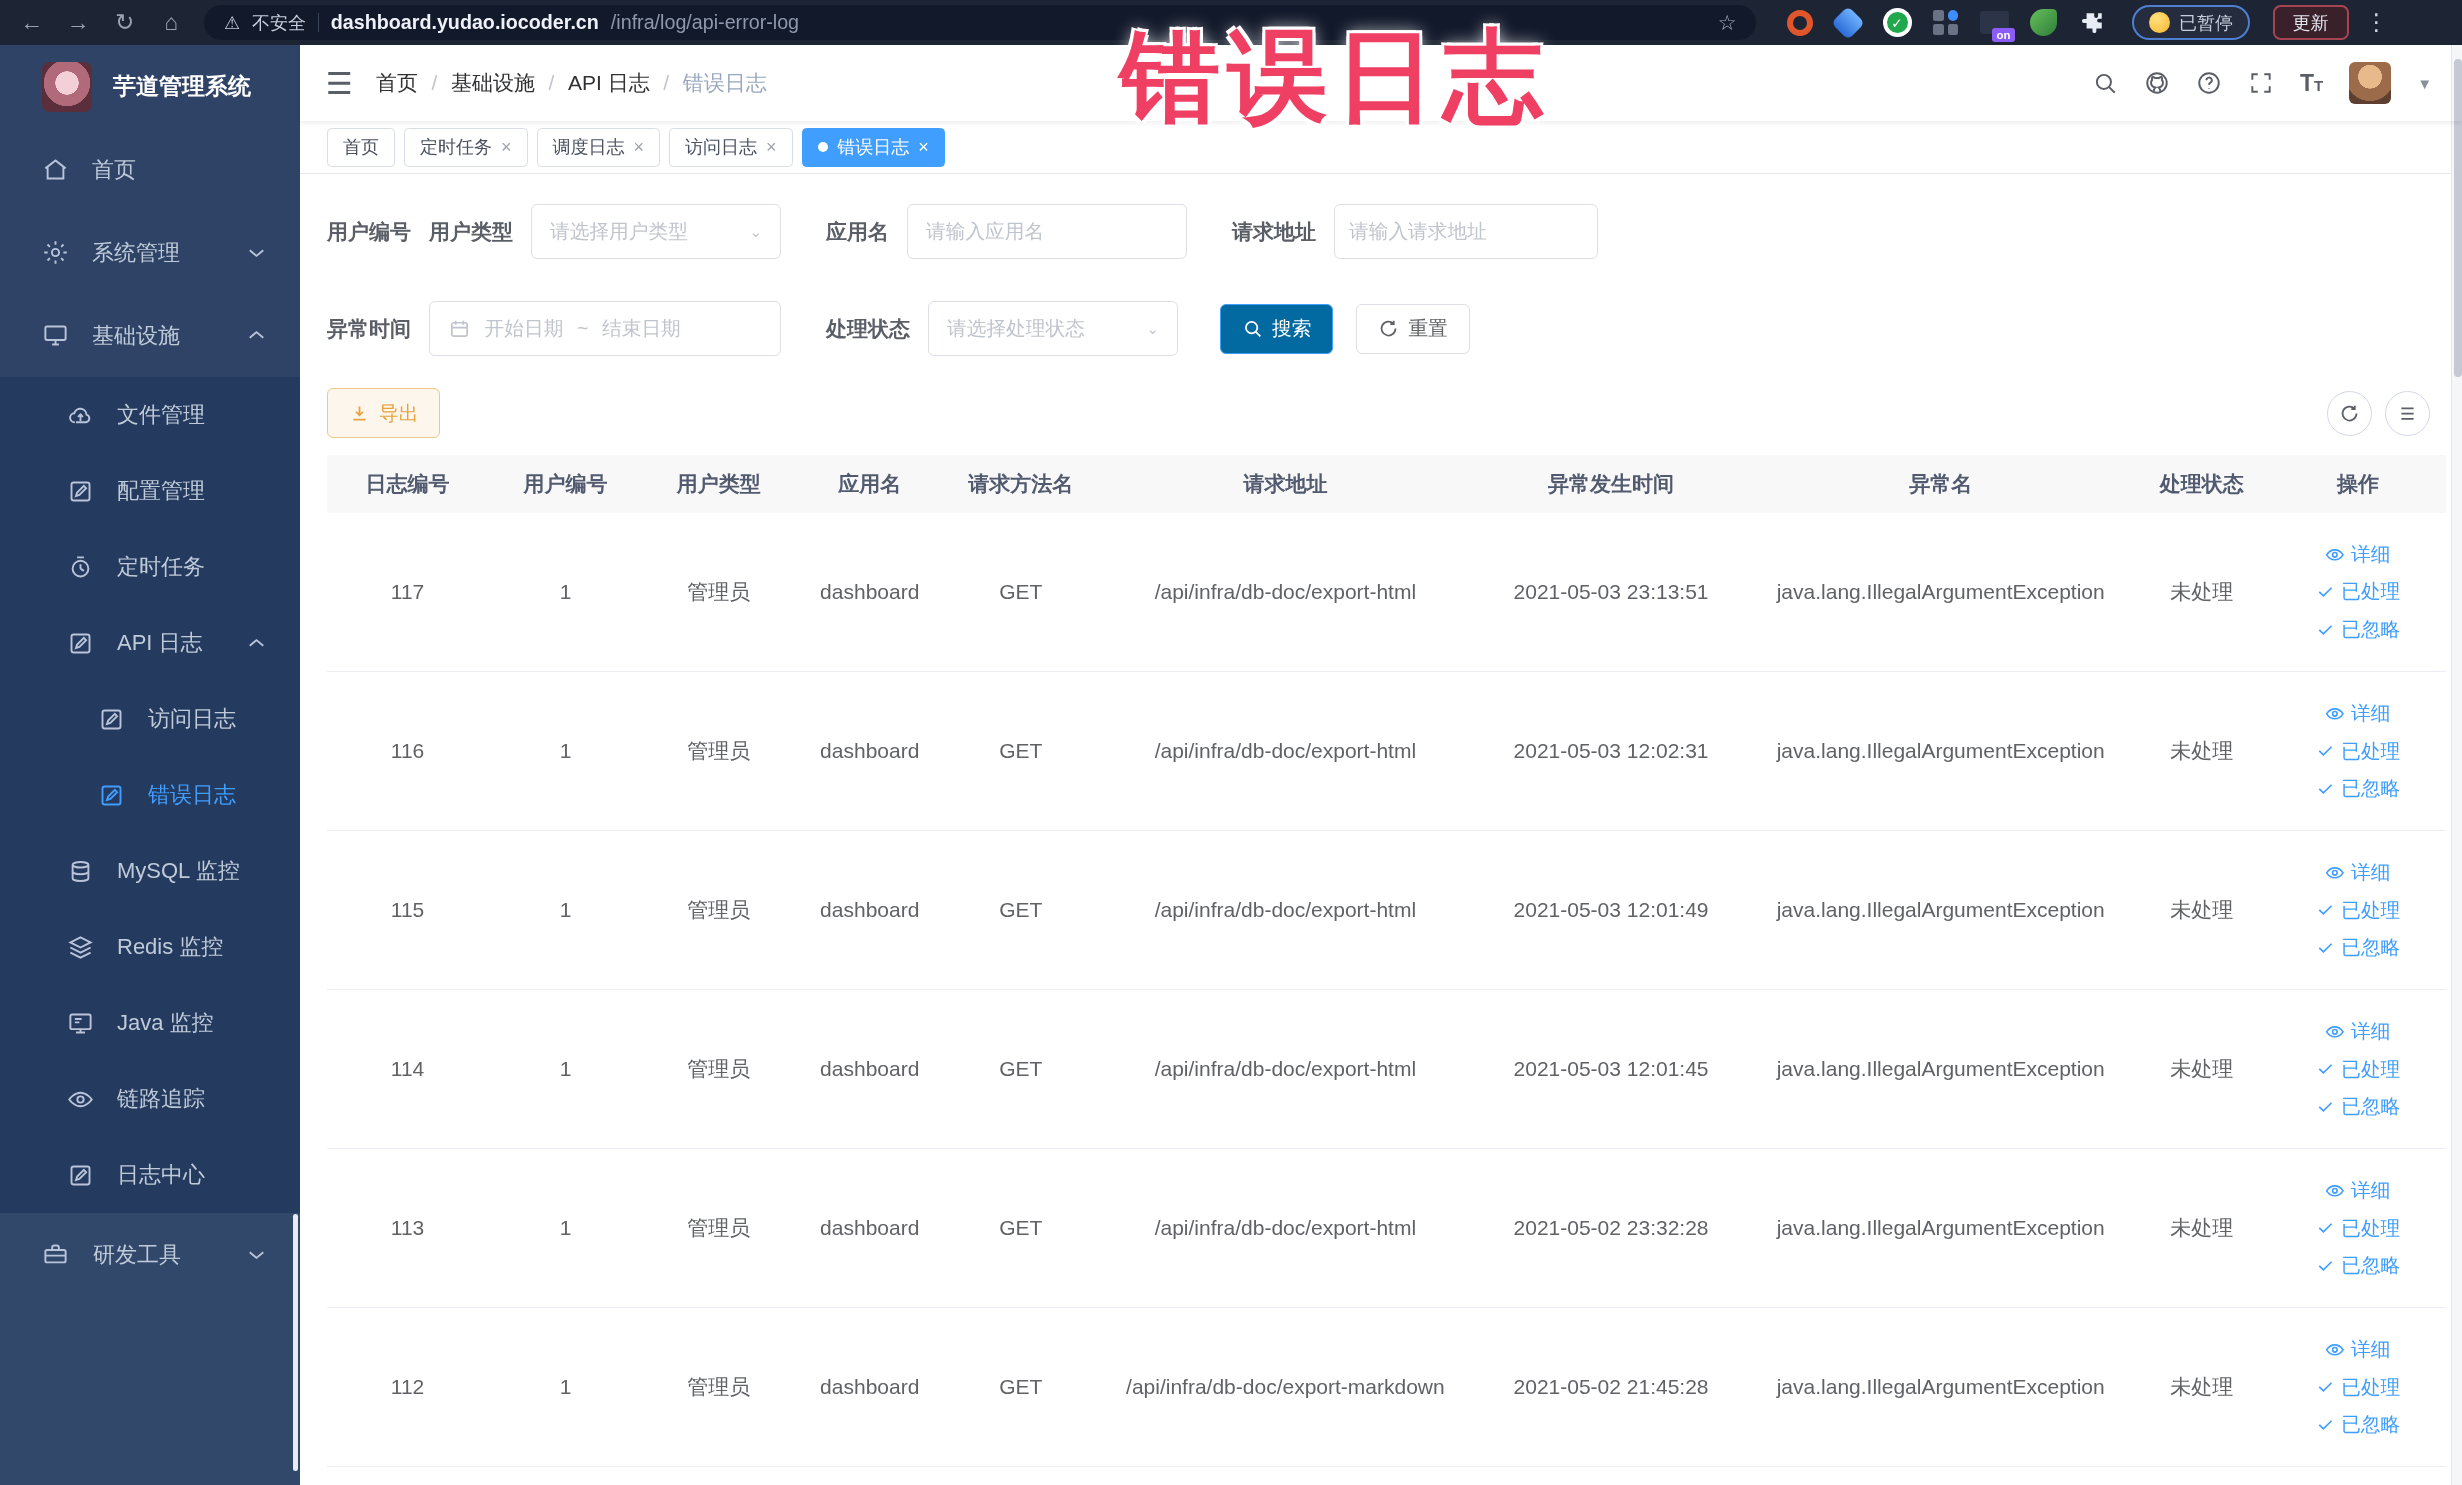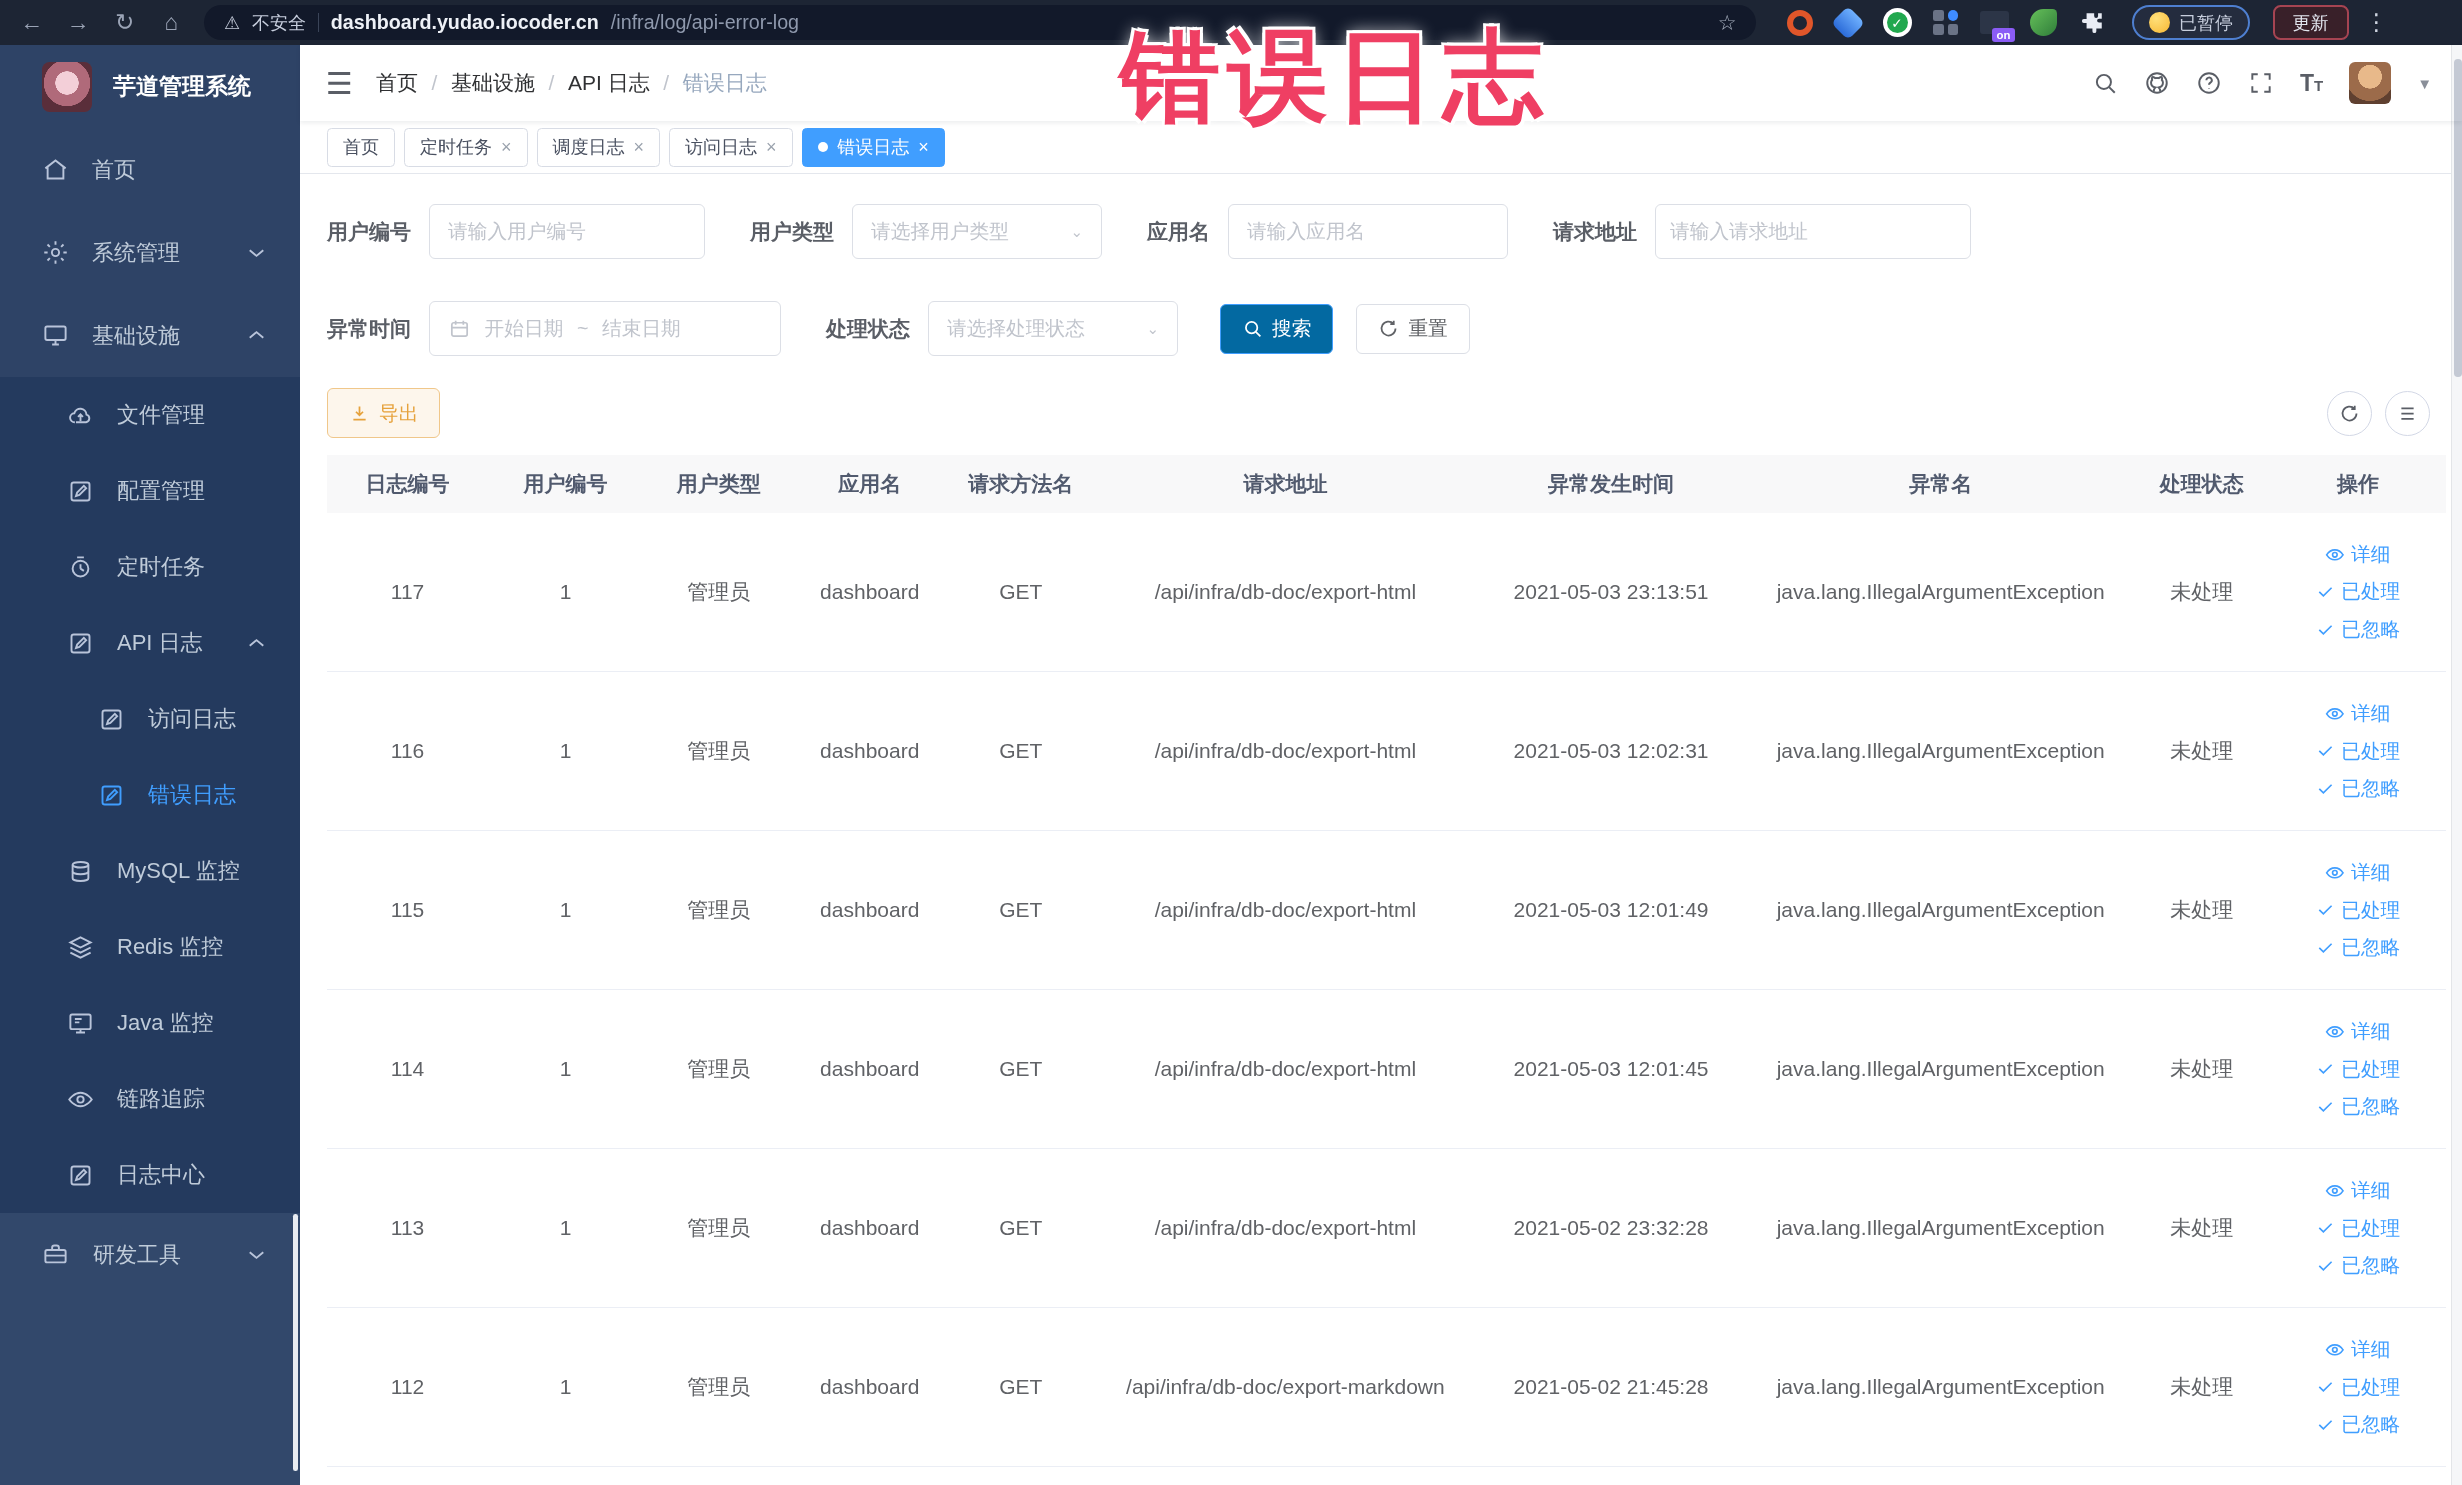"请输入用户编号" input.f-input { html: <input> -> none }
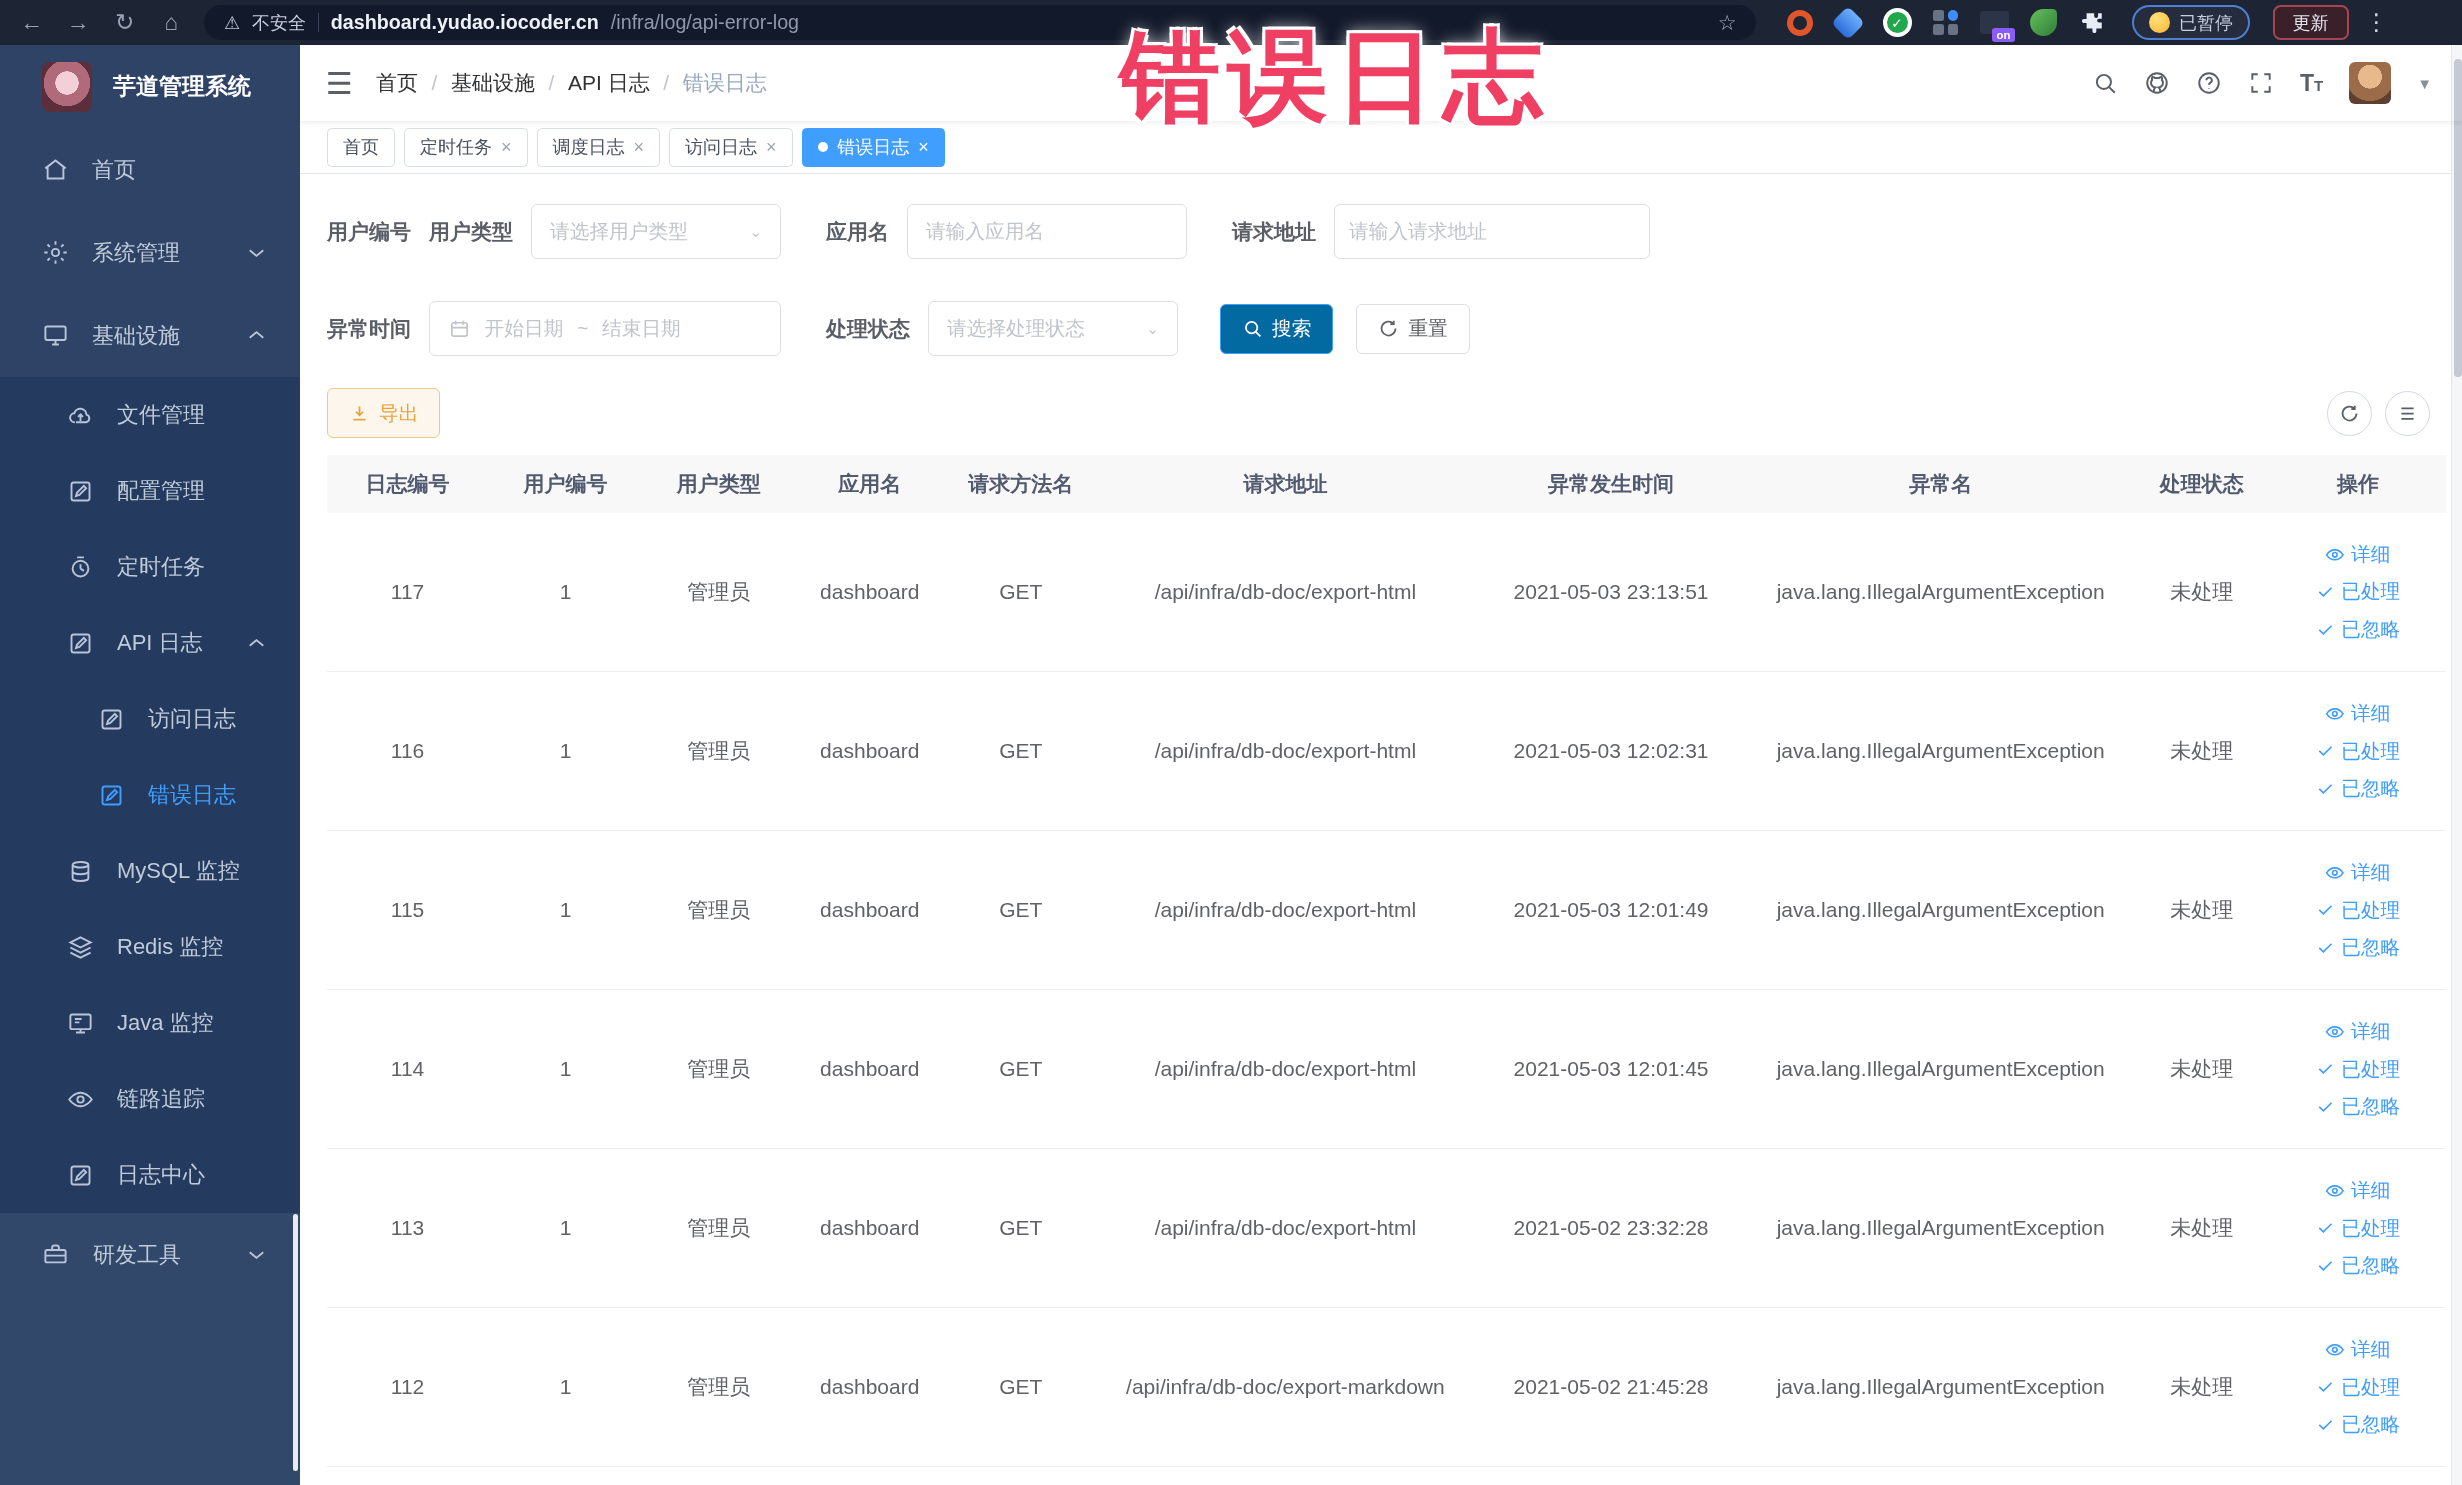"请输入请求地址" input.f-input { width: 316px -> 264px }
